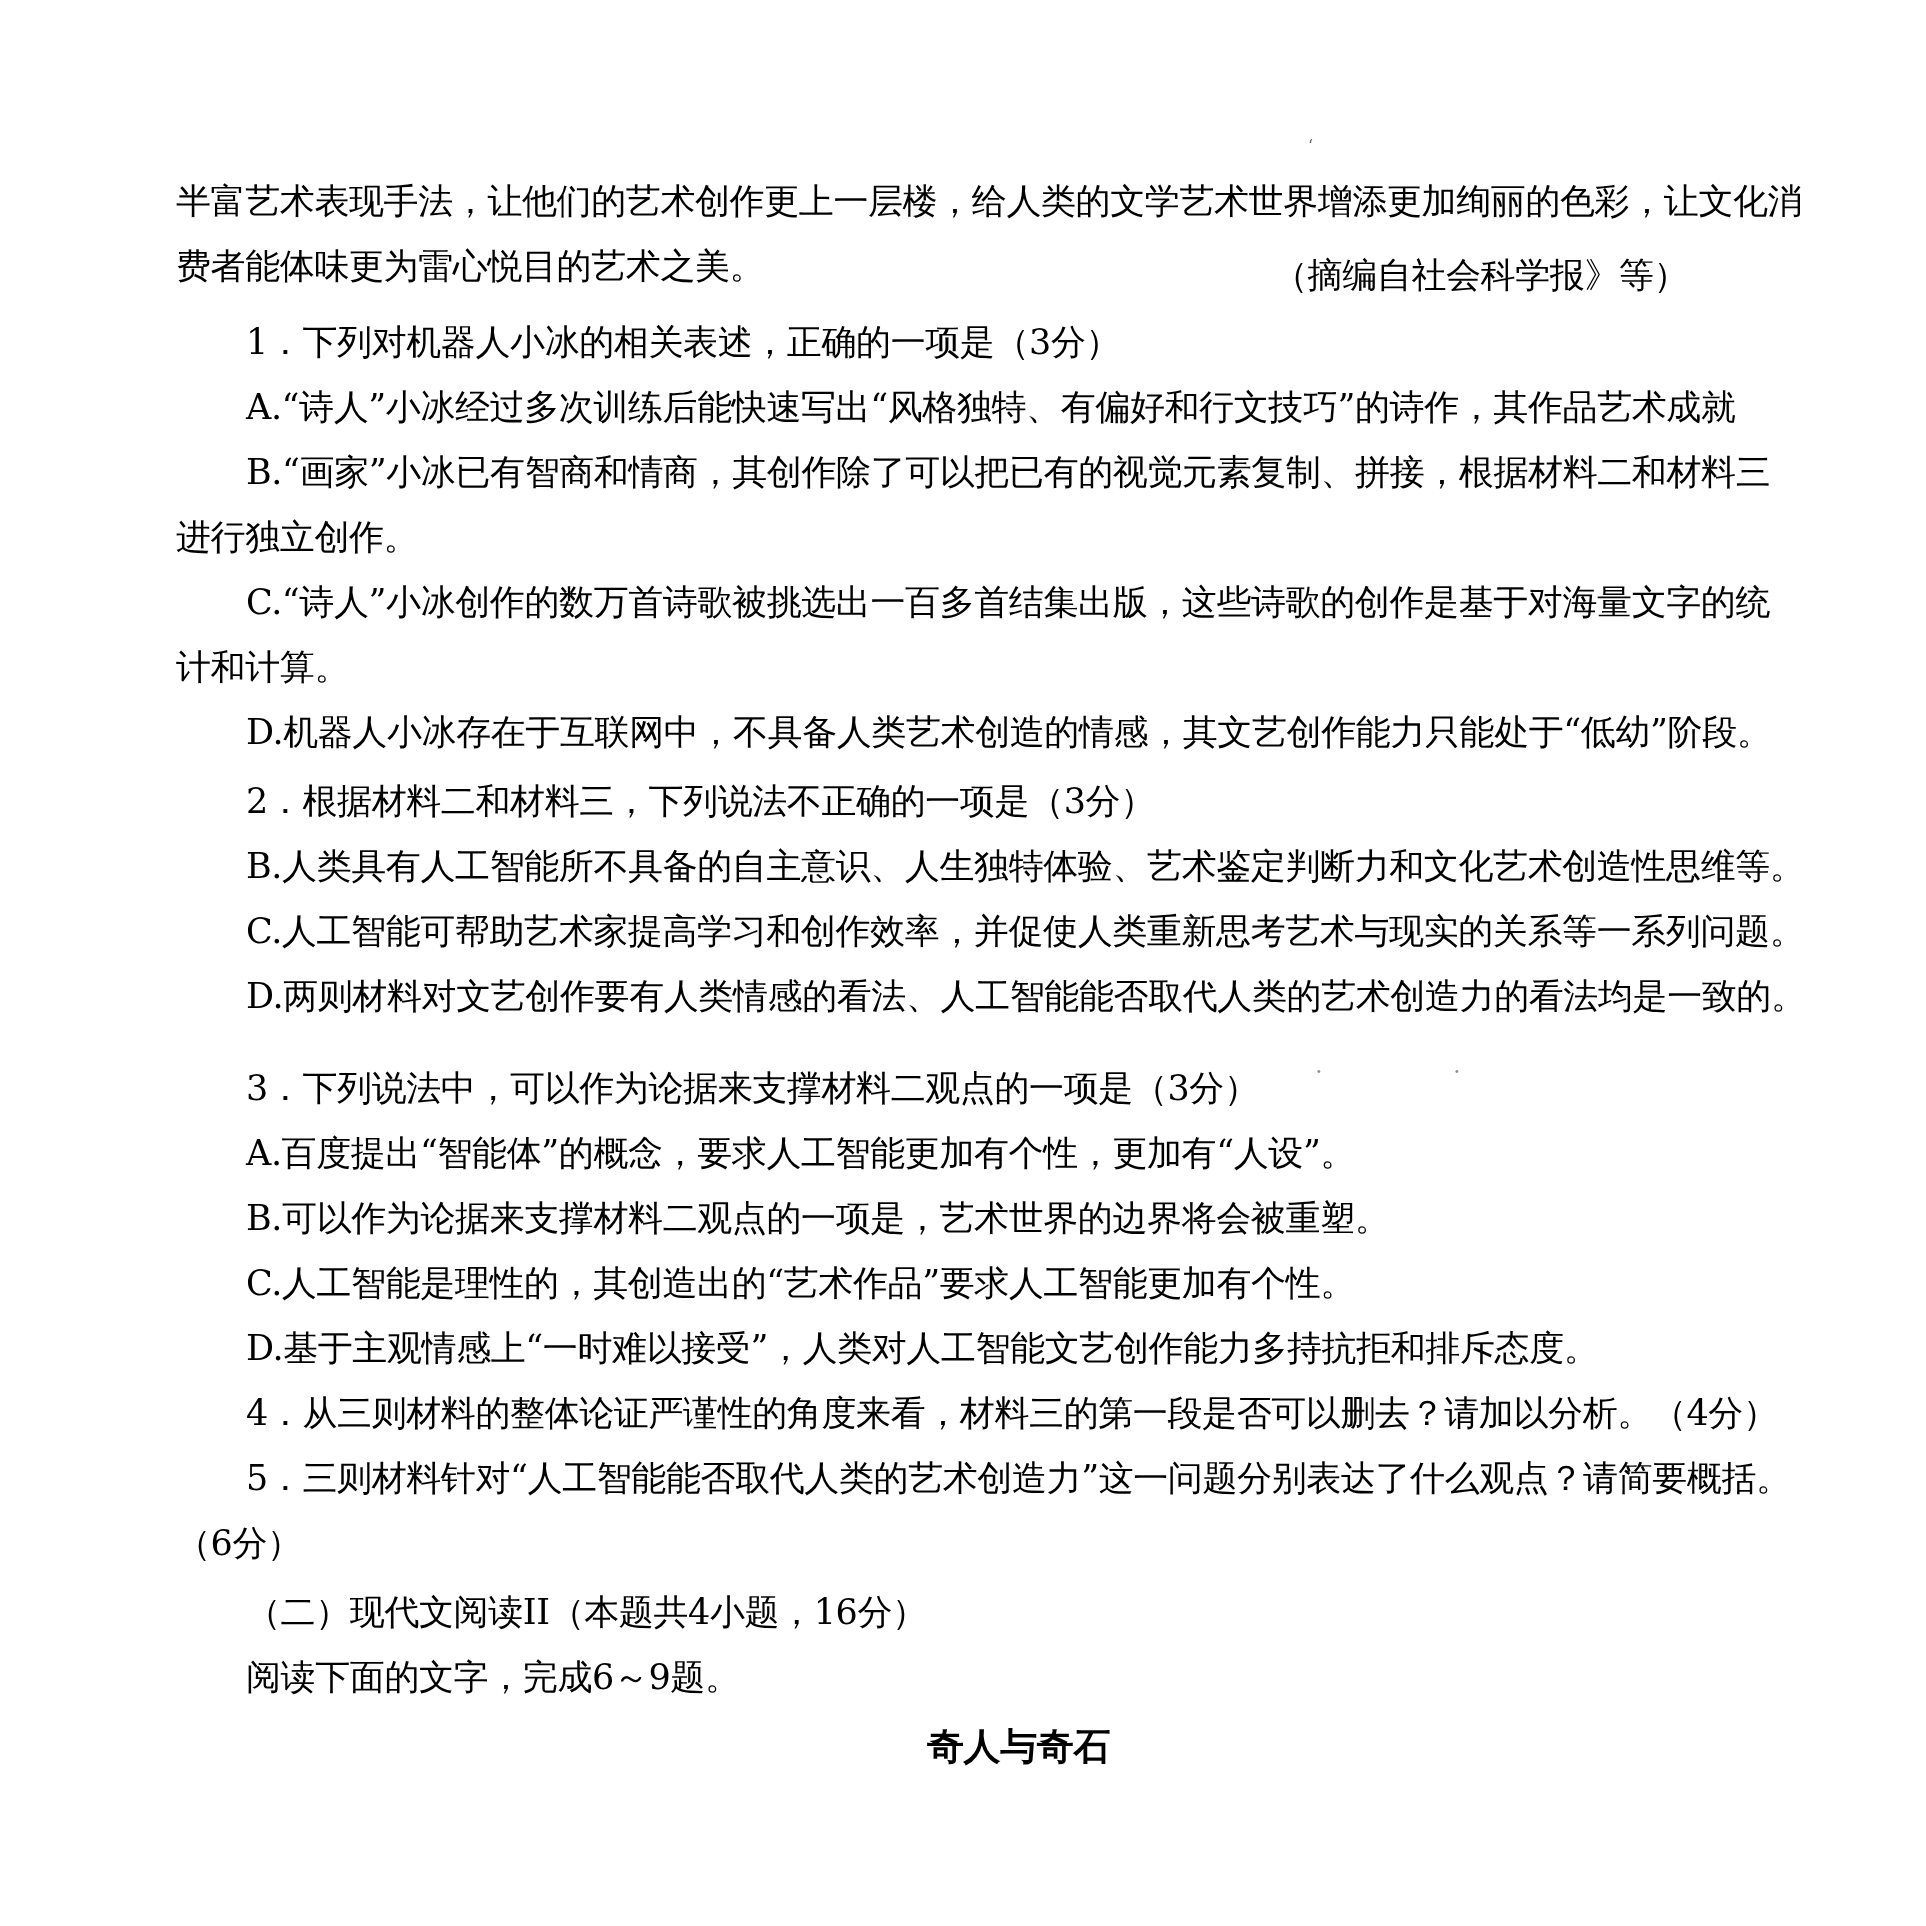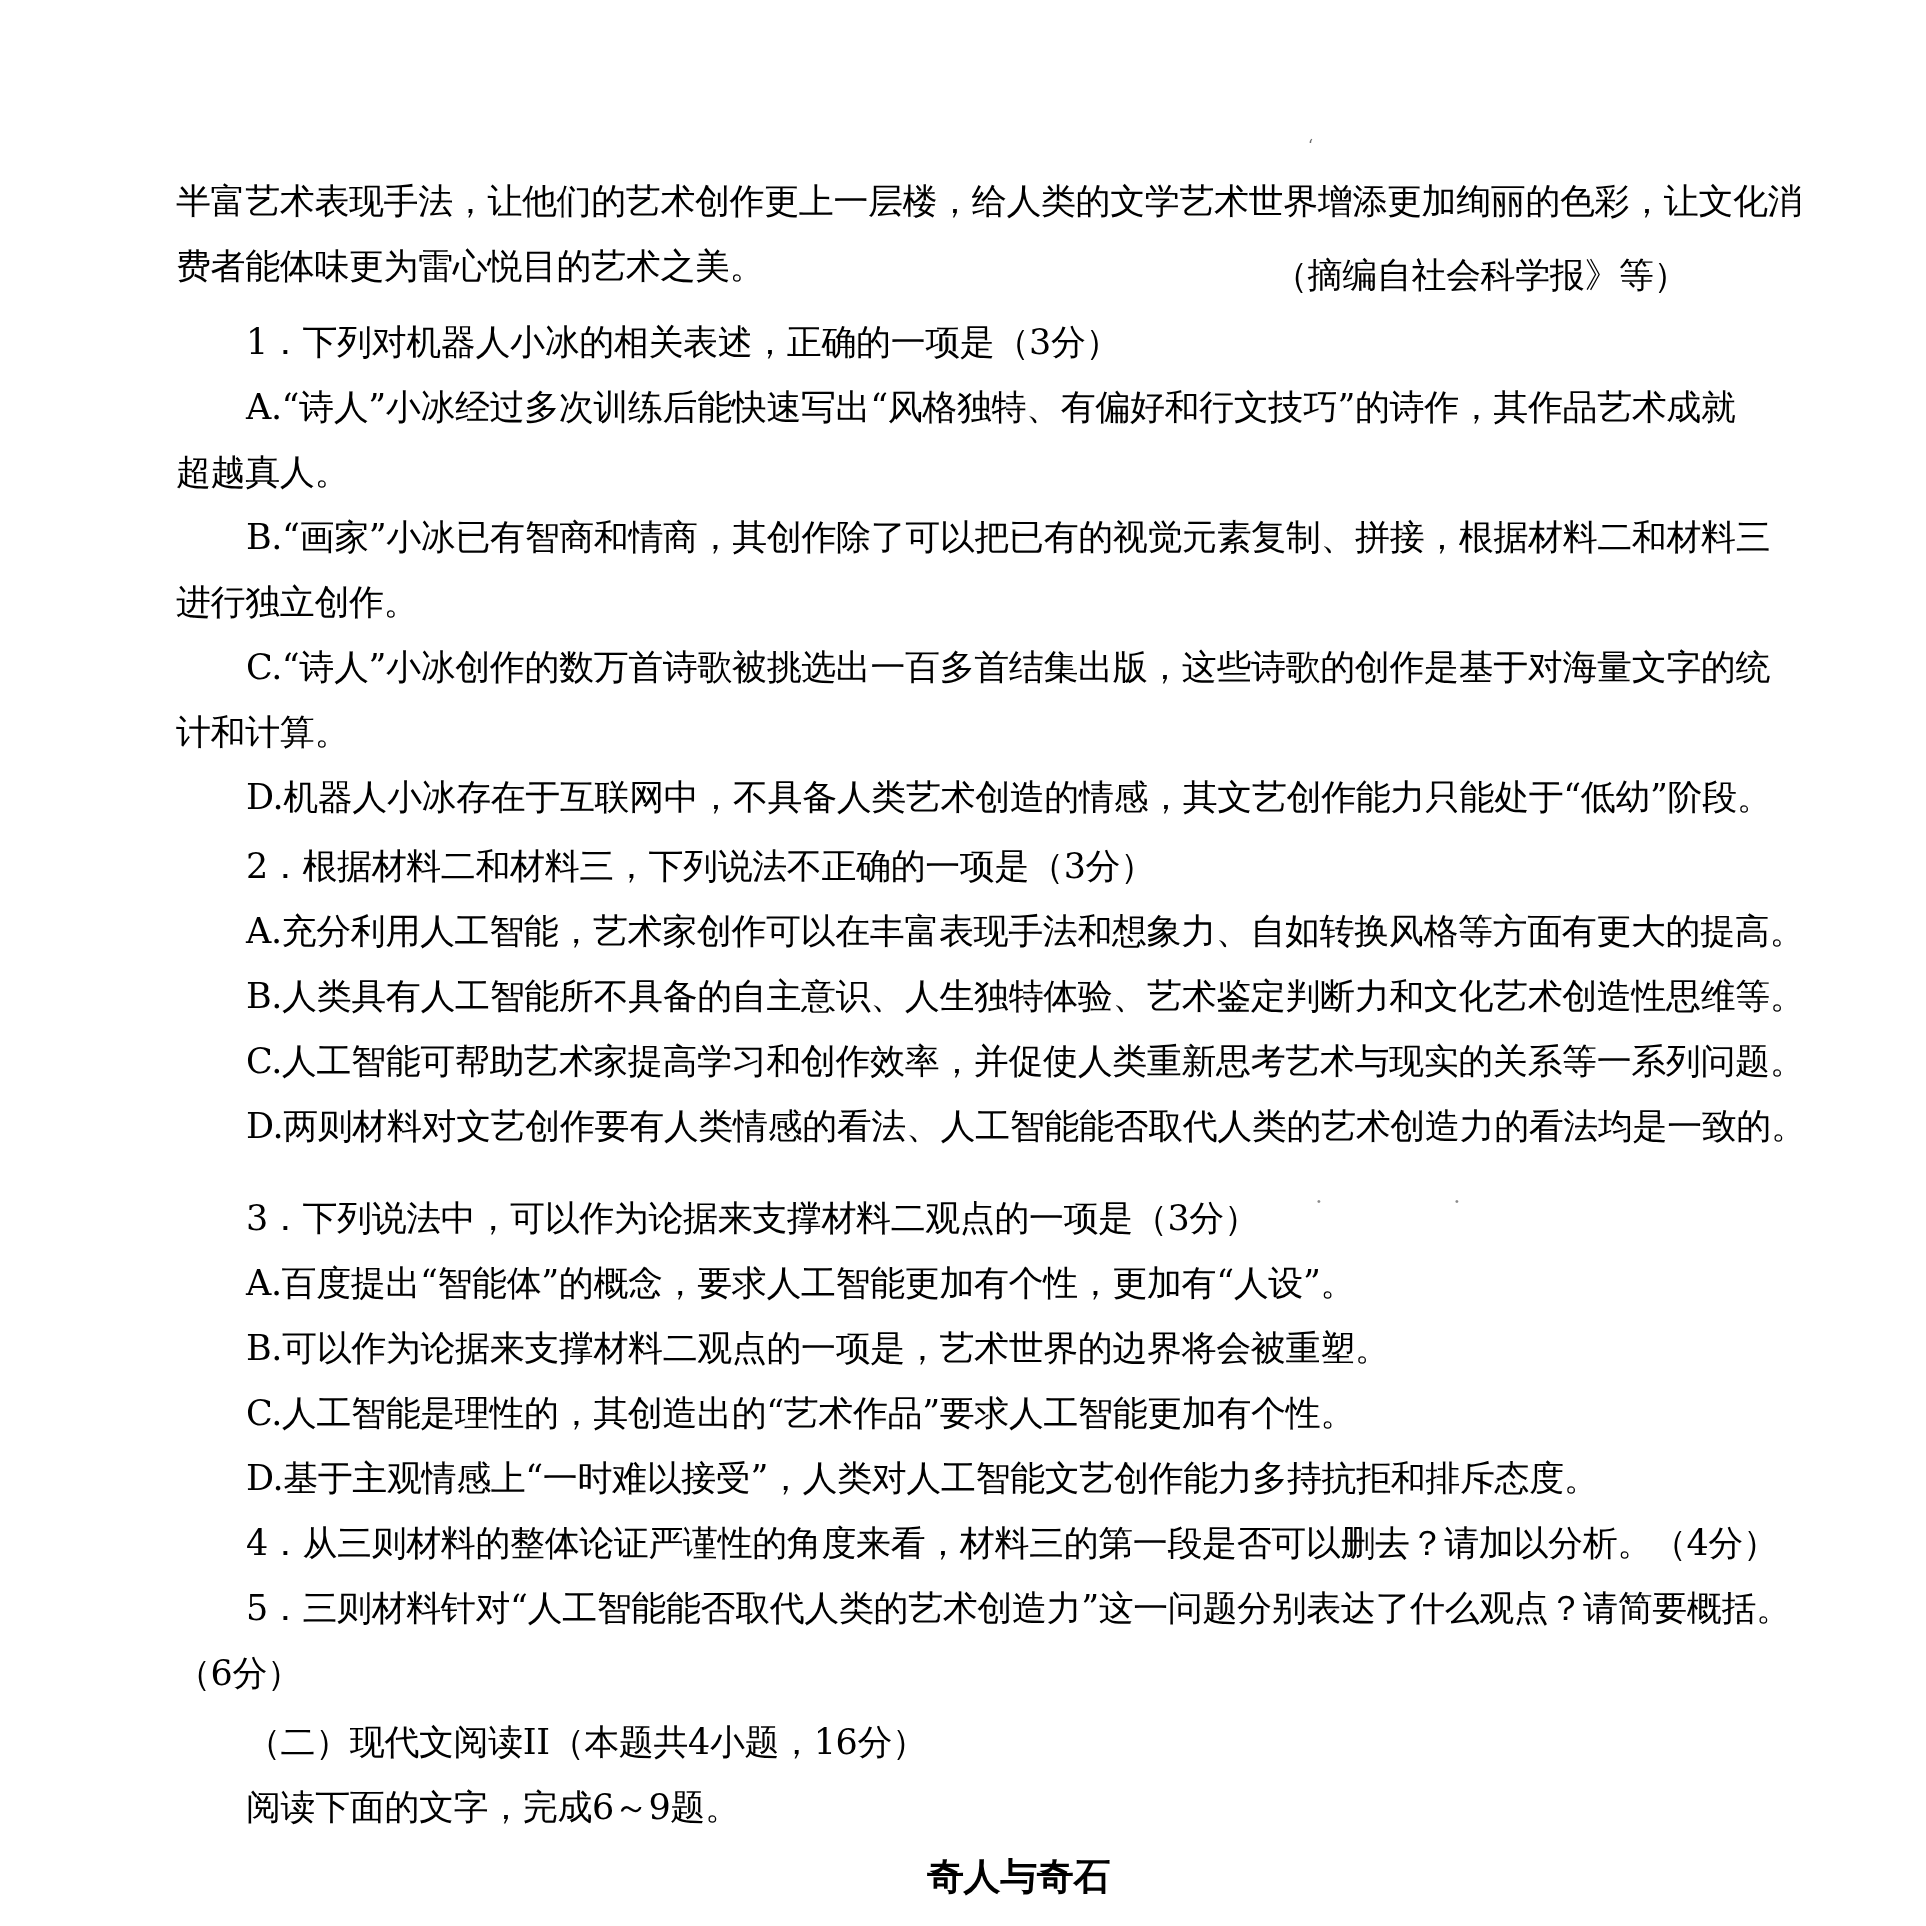"超越真人。" div.ln { html: <div>超越真人。</div> -> none }
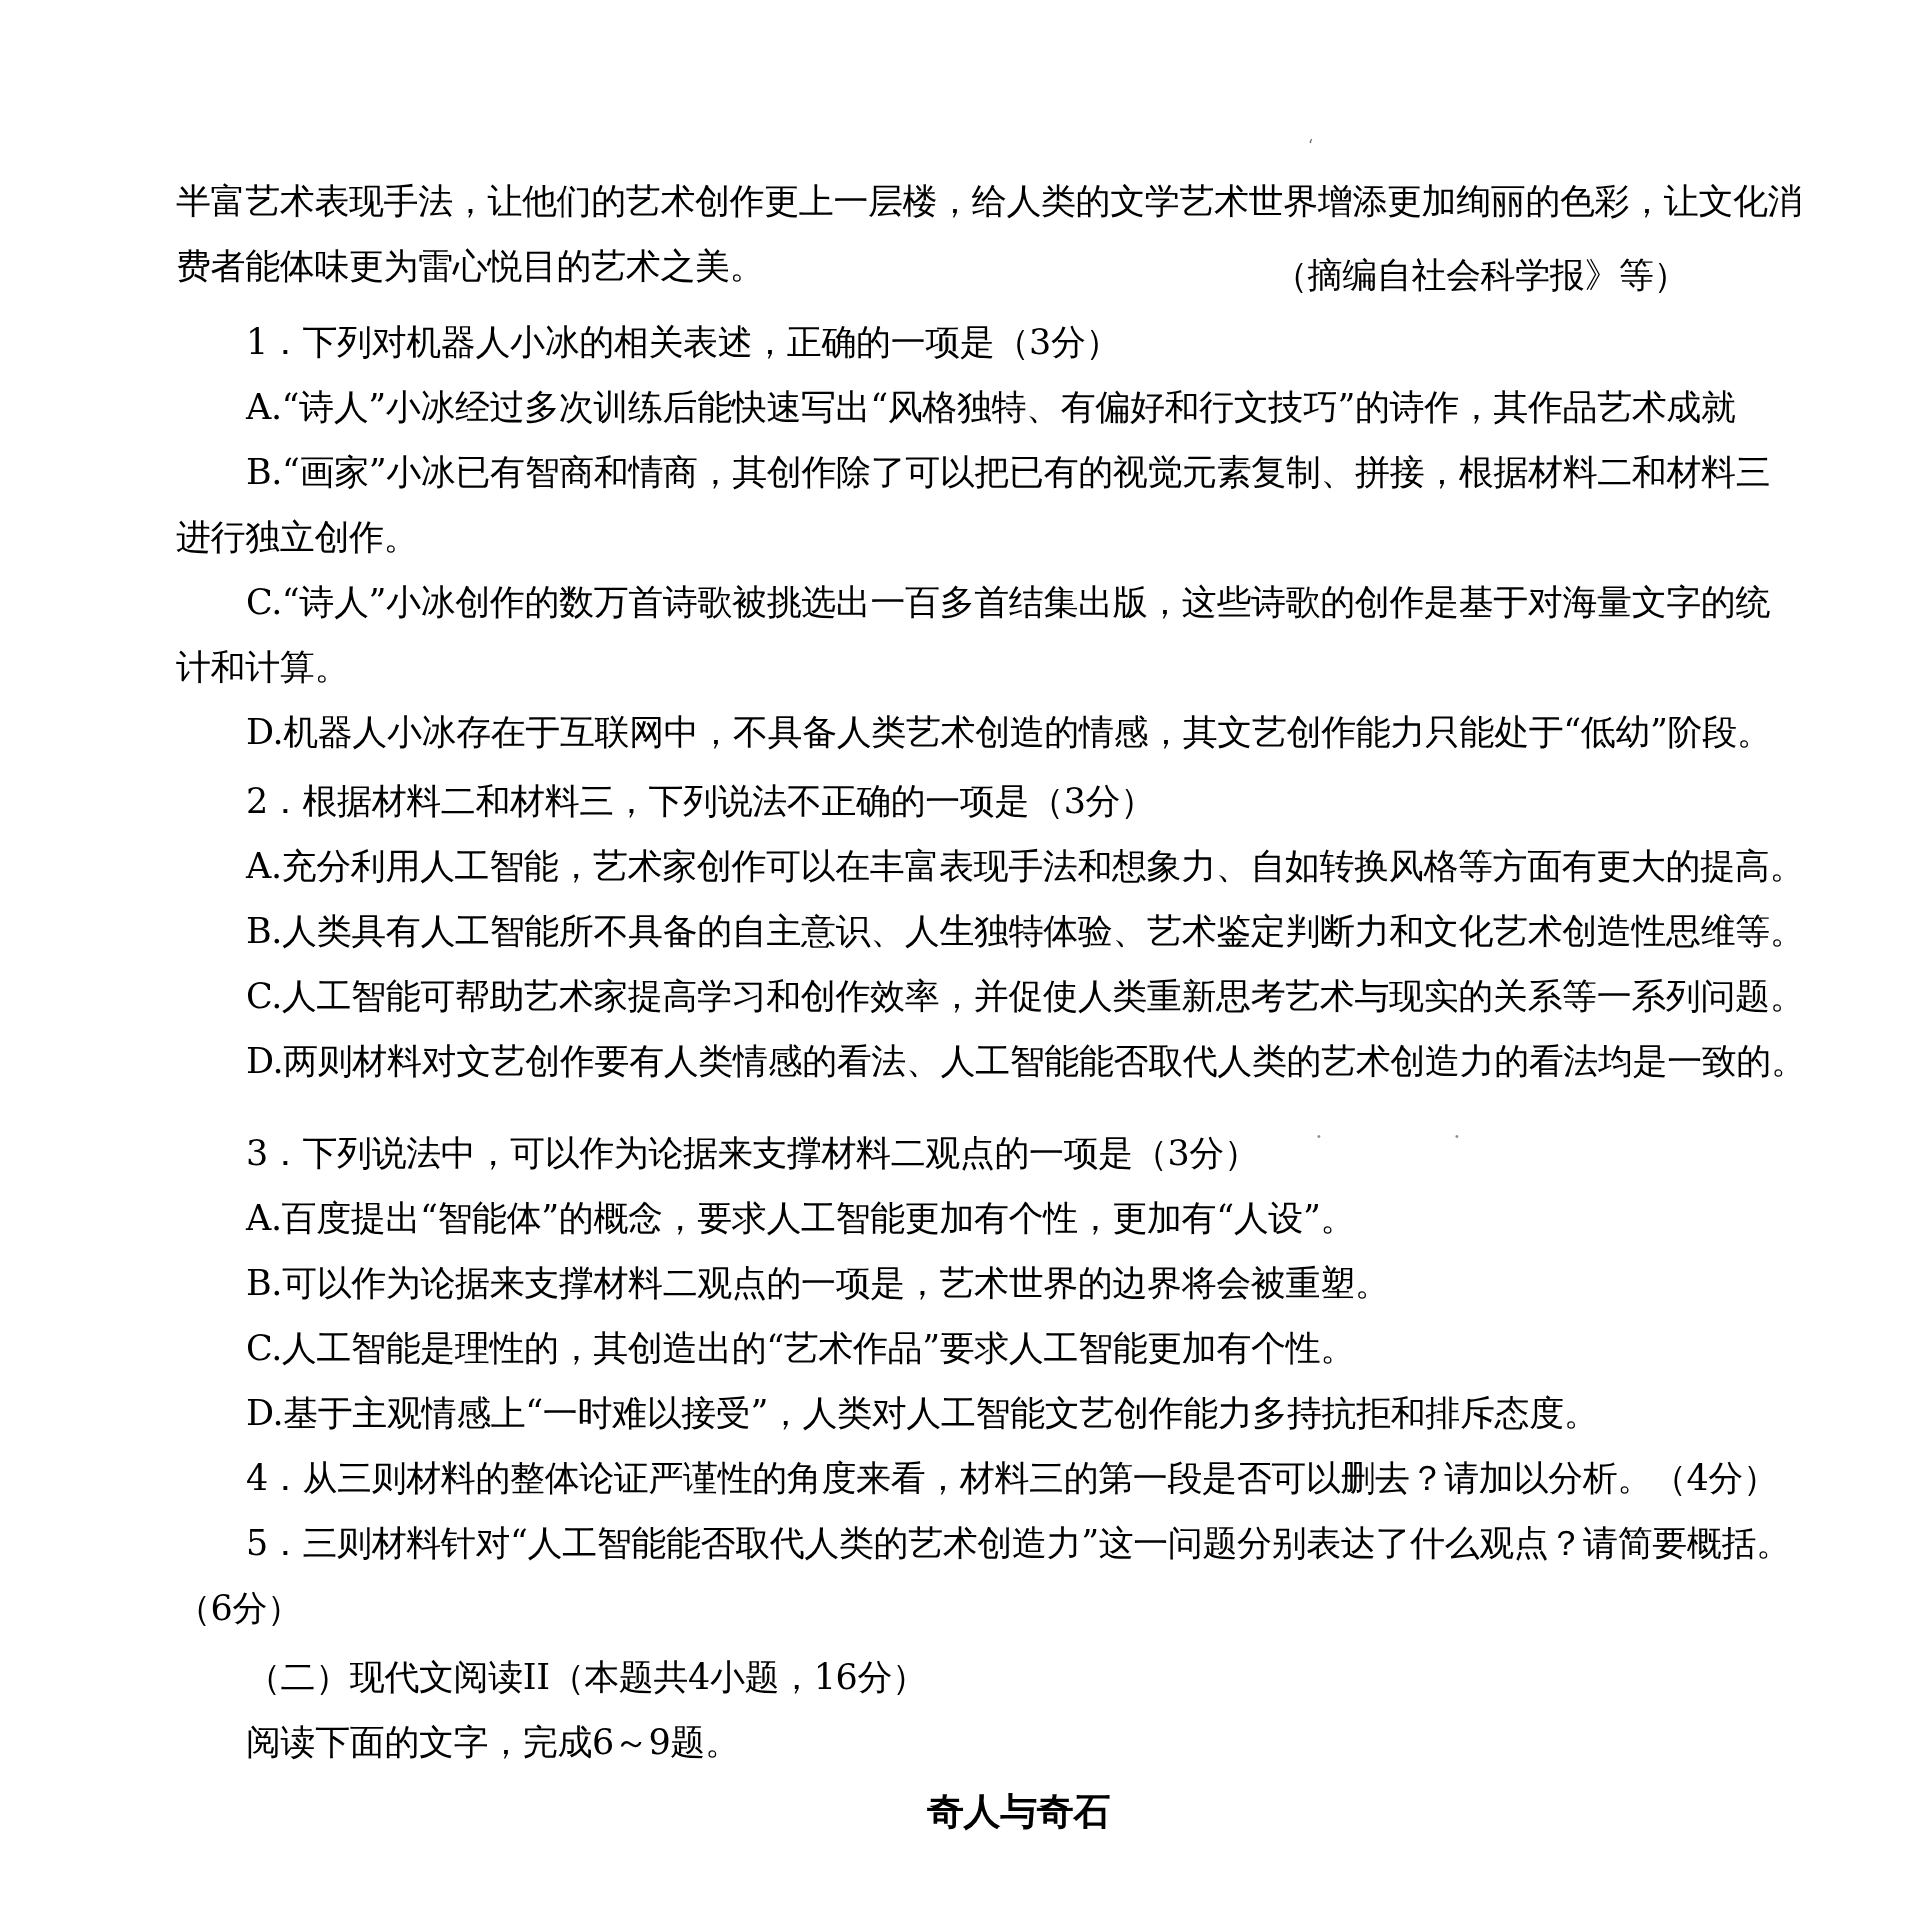"A.充分利用人工智能，艺术家创作可以在丰富表现手法和想象力、自如转换风格等方面有" div.ln { html: <div>A.充分利用人工智能，艺术家创作可以在丰富表现手法和想象力、自如转换风格等方面有更大的提高。</div> -> none }
